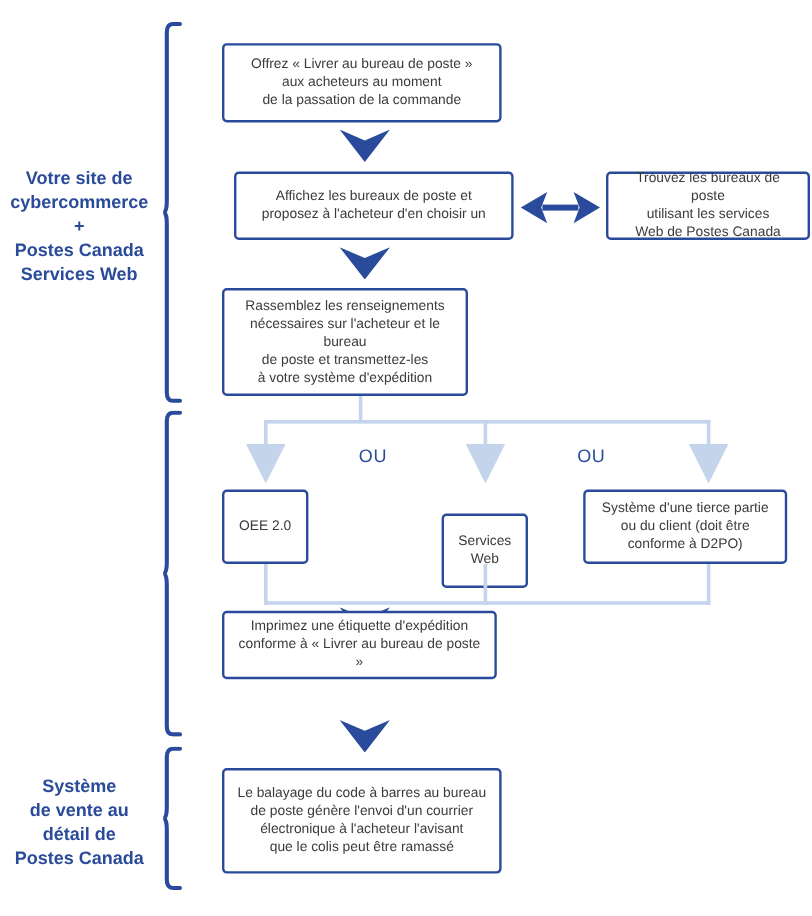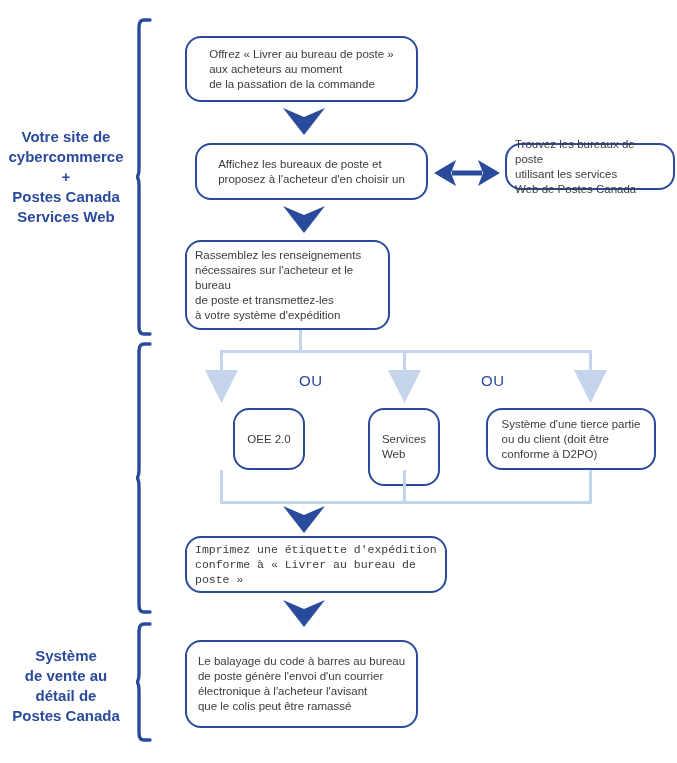"Offrez « Livrer au bureau" .box { border-radius: 16px -> 4px; text-align: none -> center }
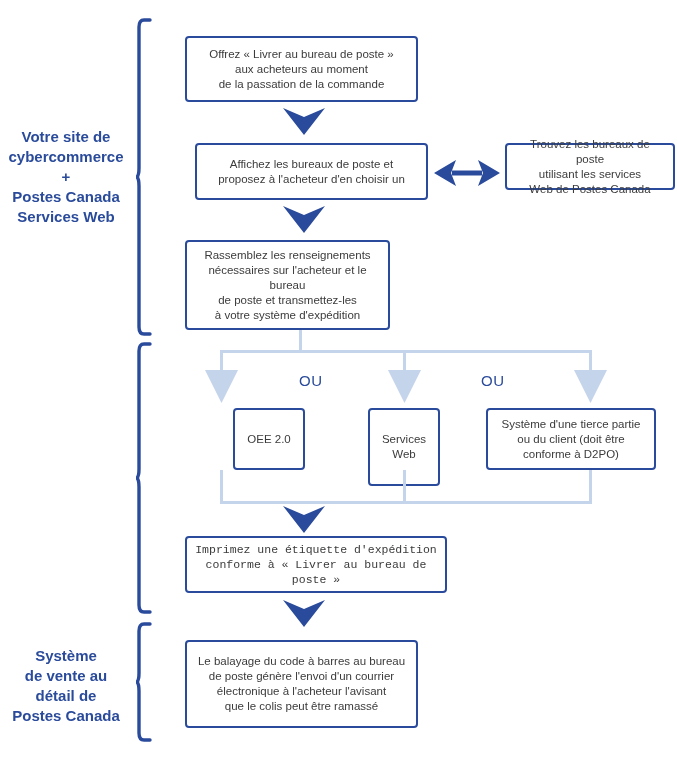"Votre site de" div.section-label { top: 127px -> 139px }
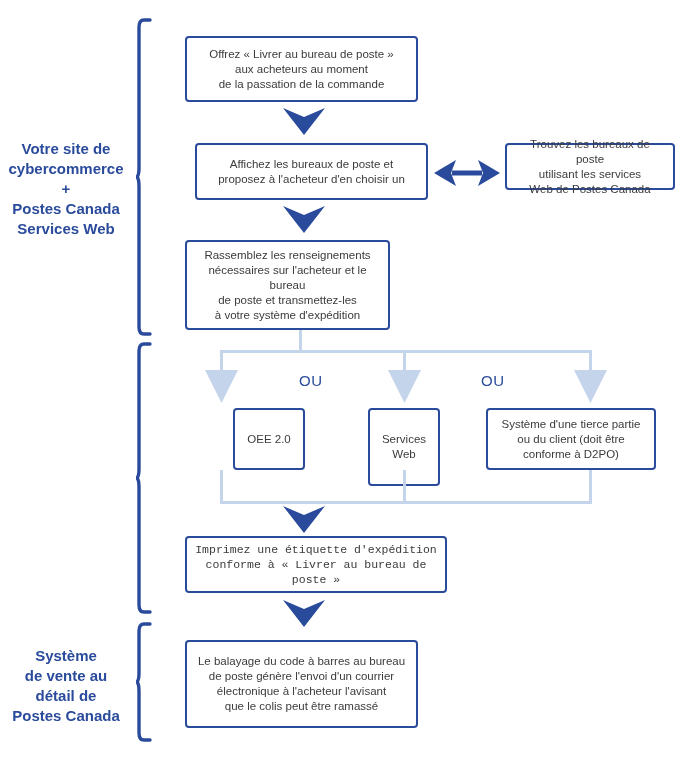"Trouvez les bureaux de poste" div.box { height: 47px -> 57px }
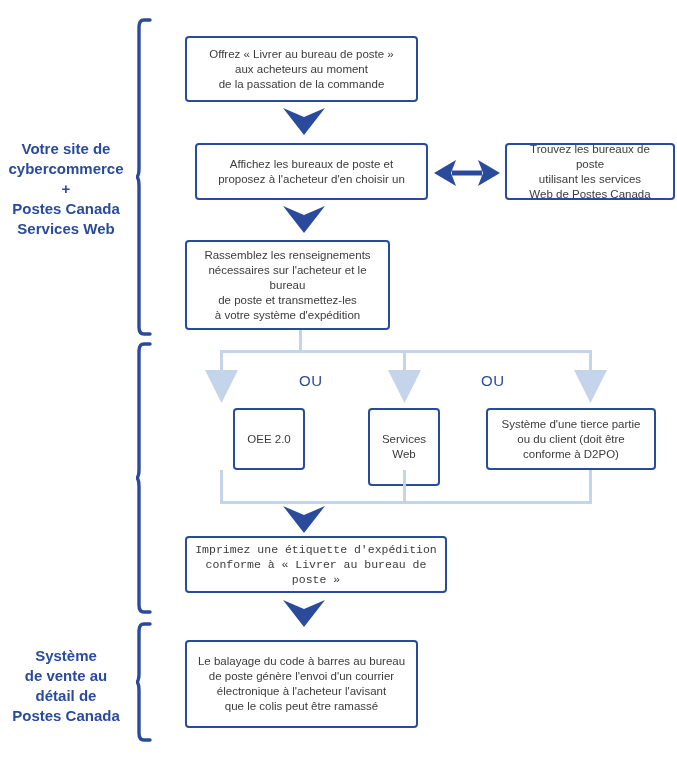"OEE 2.0" div.box { margin-left: 48px -> none }
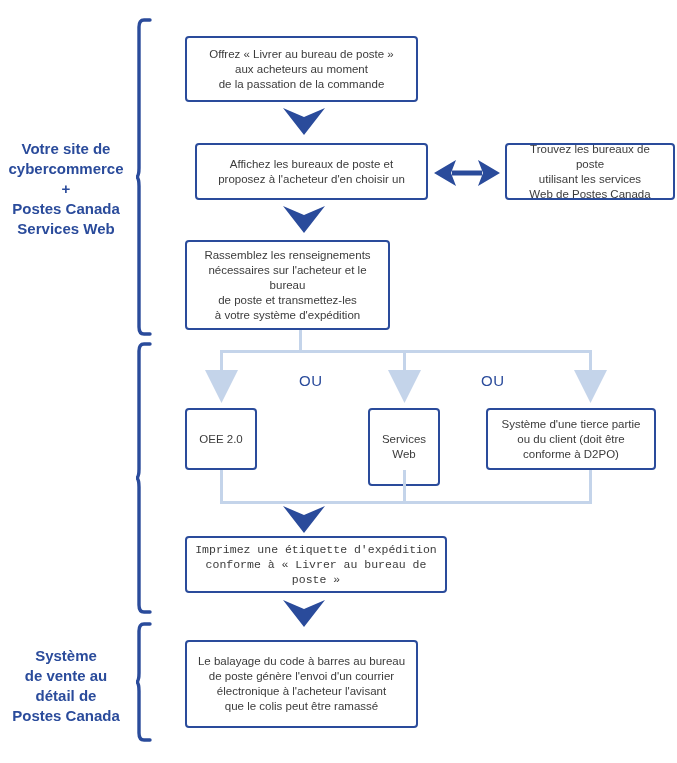"Services" div.box { height: 78px -> 62px; top: 408px -> 428px }
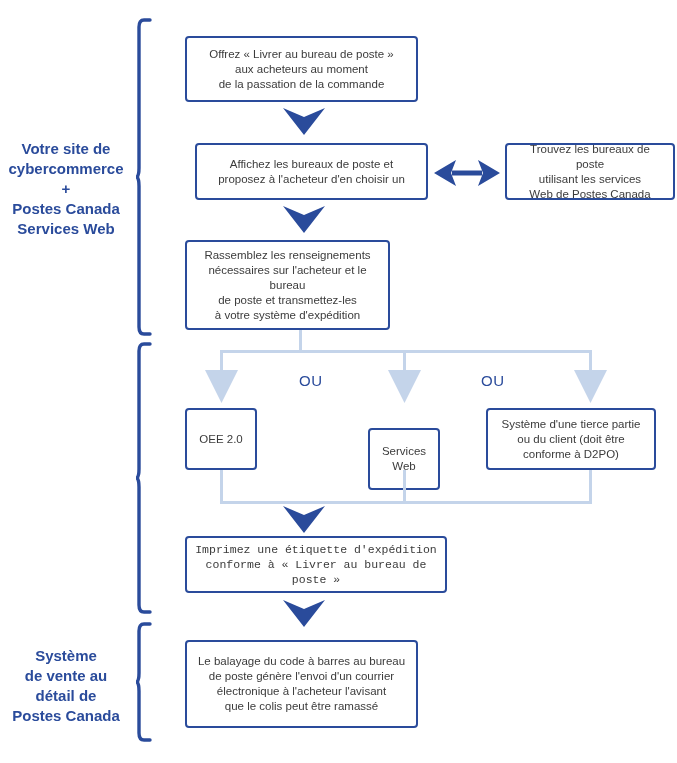"Imprimez une étiquette d'expédition" div.box { font-family: Liberation Mono, monospace -> none; top: 536px -> 509px; width: 262px -> 229px }
